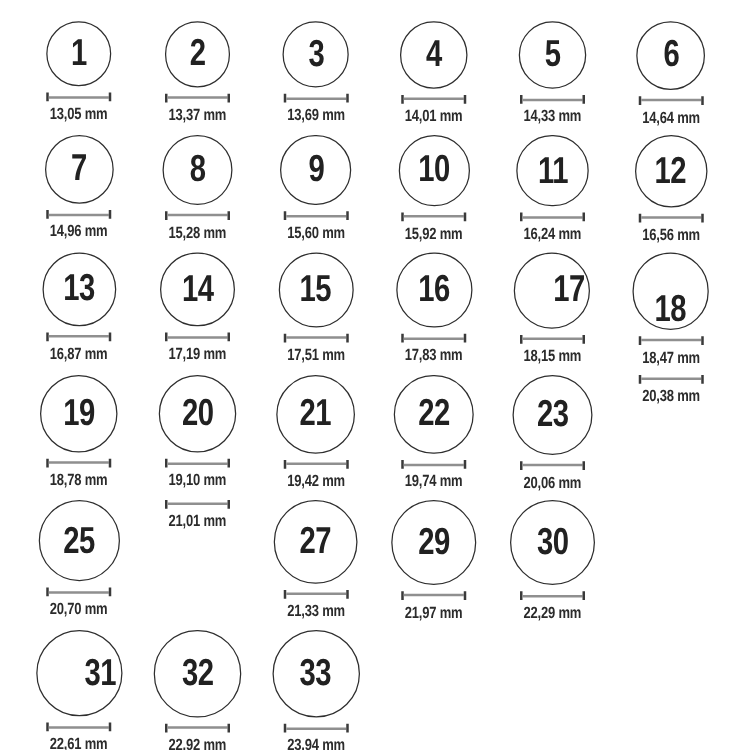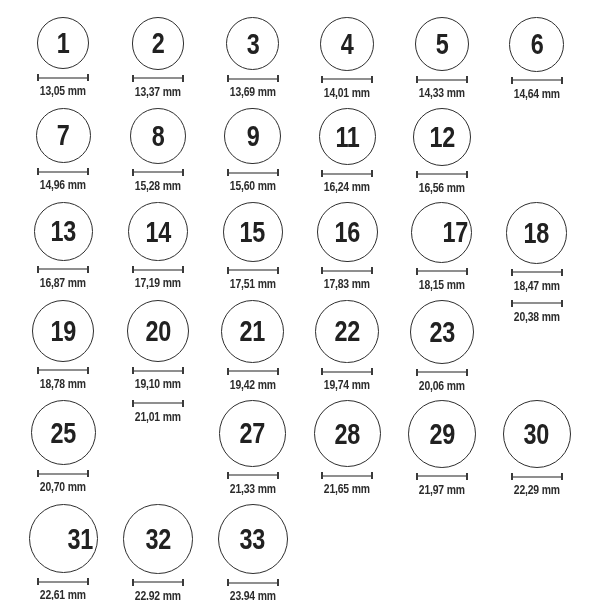"10" div.cell { html: none -> <div> <div> <span>10</span> </div> <div> <span></span> <span></span> <span></span> </div> <span>15,92 mm</span> </div> }
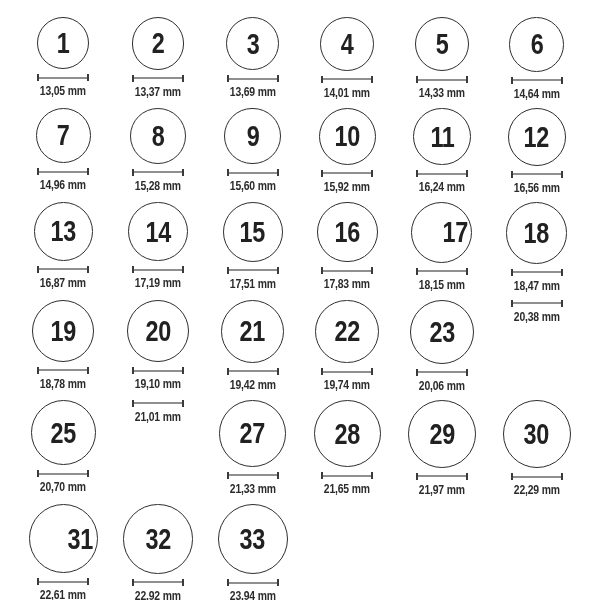"18" div.circle { align-items: none -> flex-end }
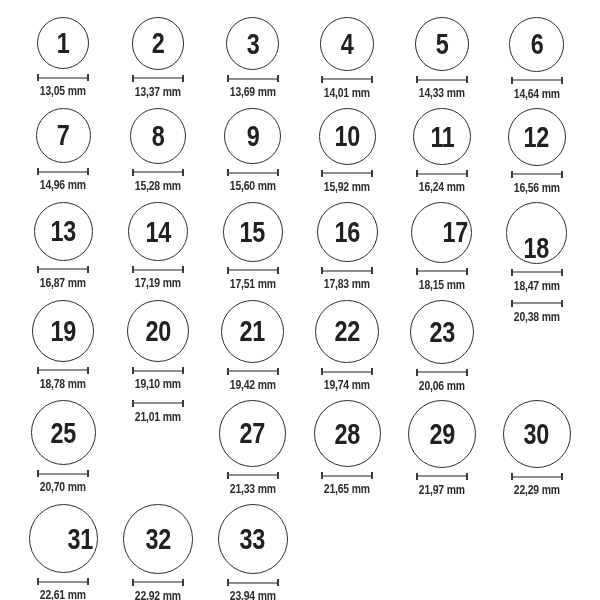"28" div.cell { html: <div> <div> <span>28</span> </div> <div> <span></span> <span></span> <span></span> </div> <span>21,65 mm</span> </div> -> none }
